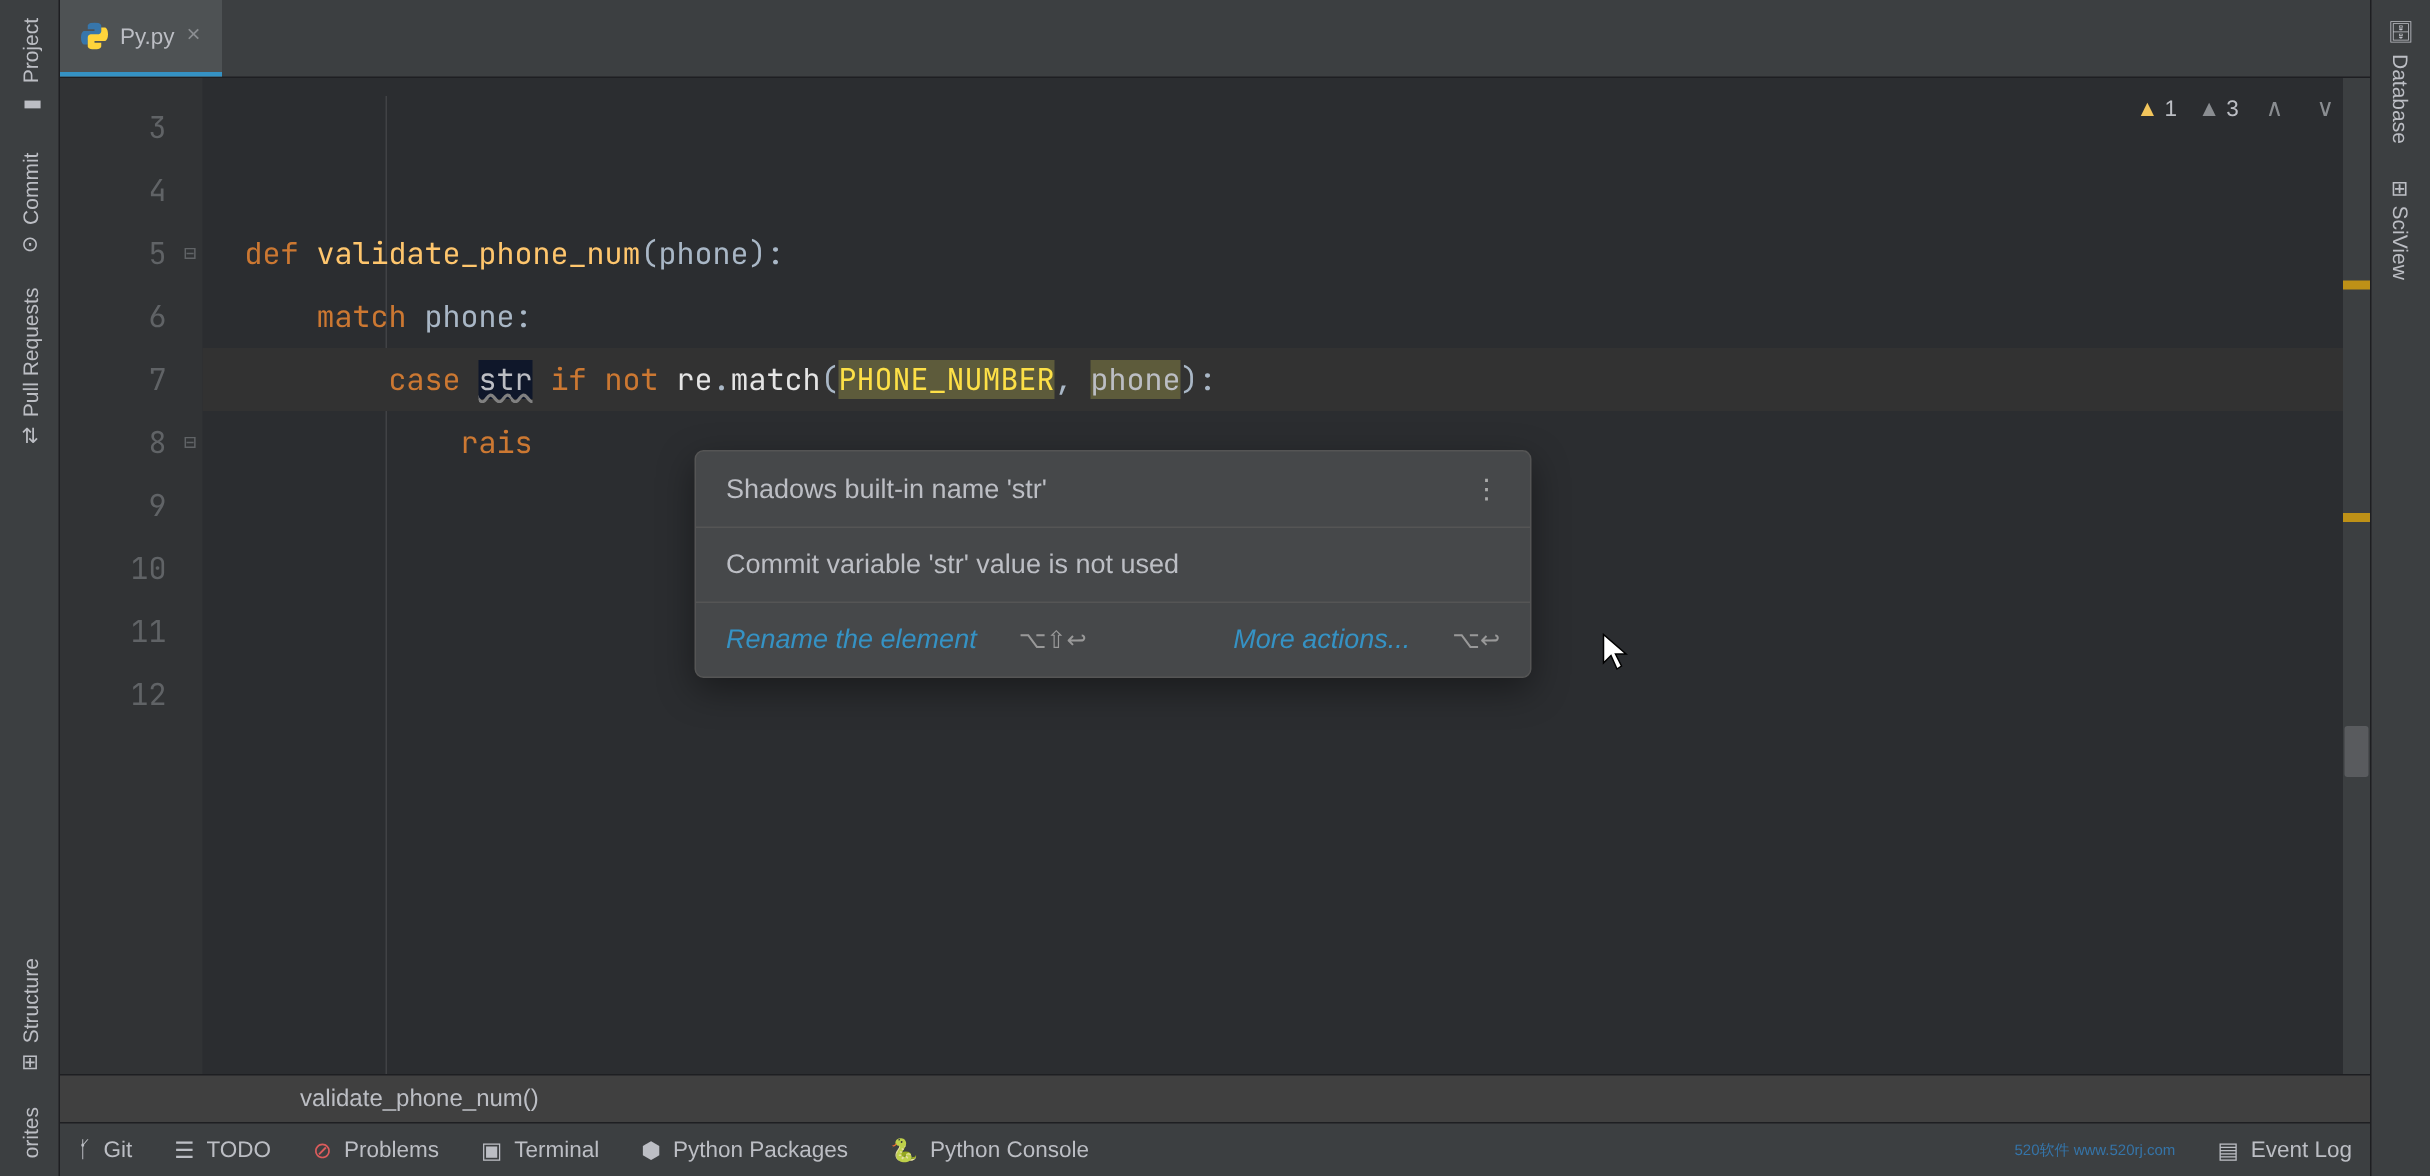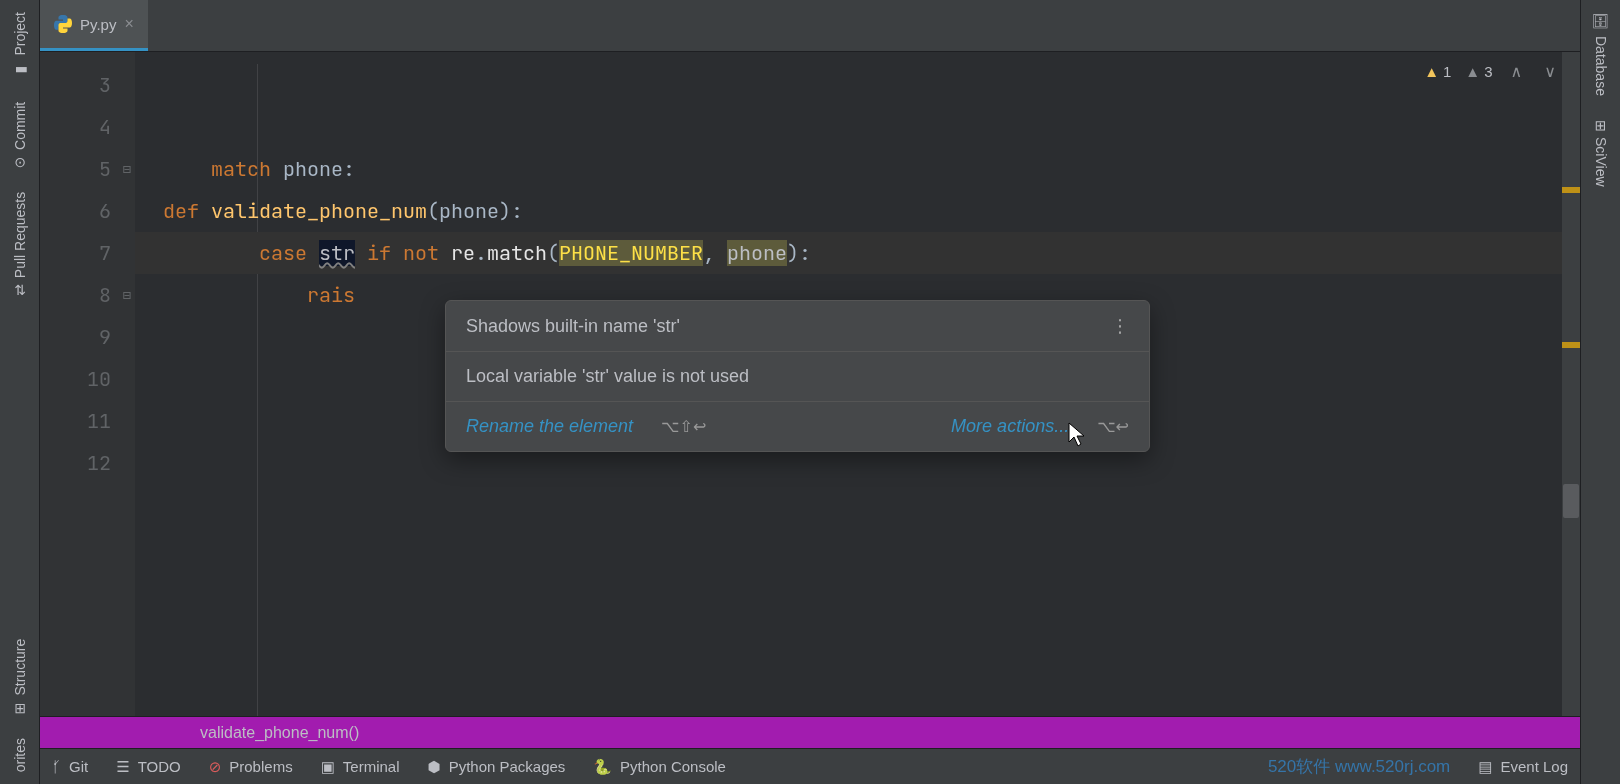"match phone:" div.code-line { order: before "def validate_phone_num(phone):" -> after "def validate_phone_num(phone):" }
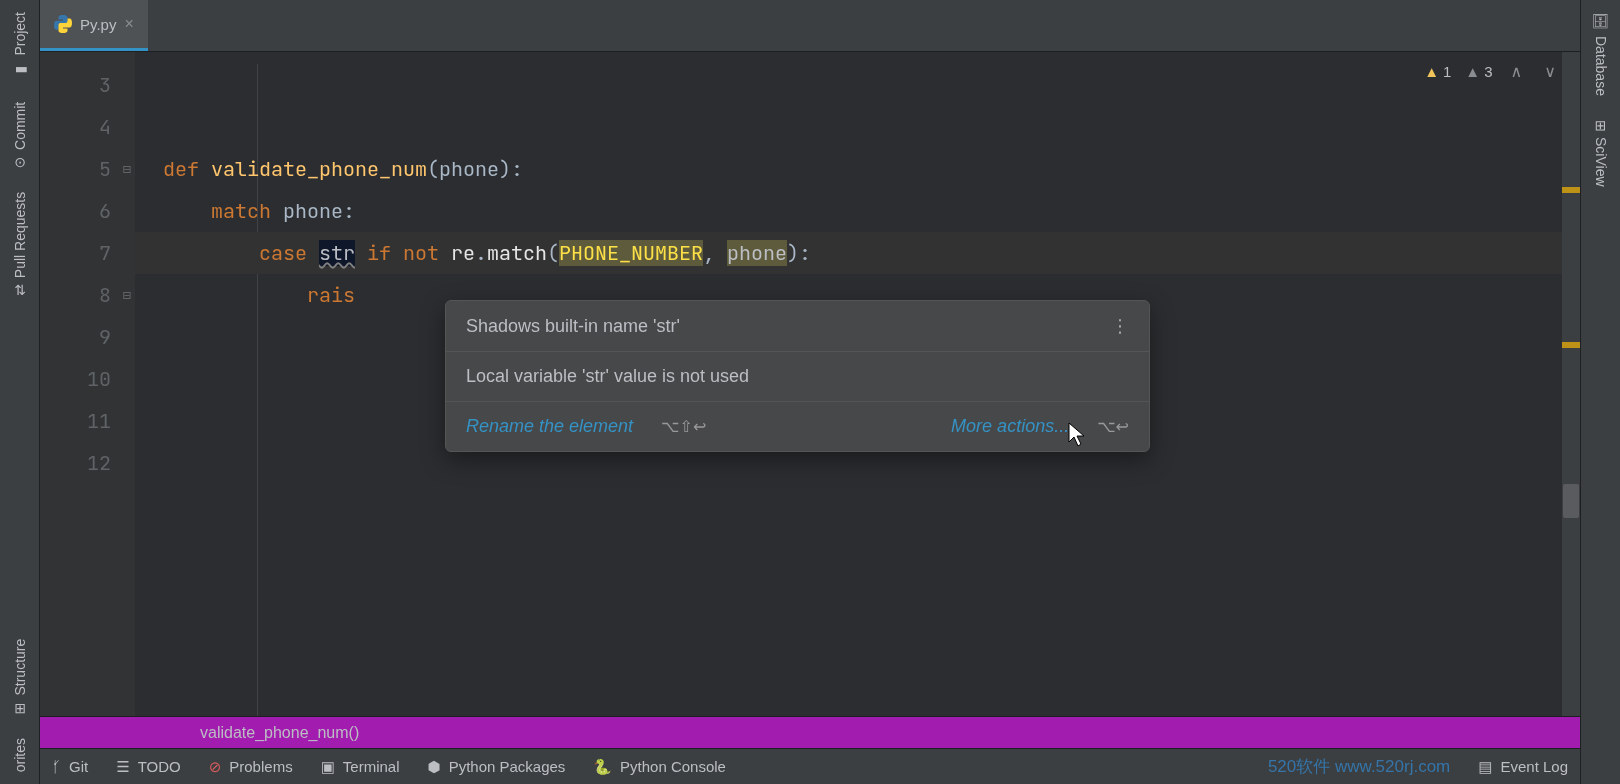"Shadows built-in name 'str'" .popup { left: 405px -> 423px; width: 705px -> 558px }
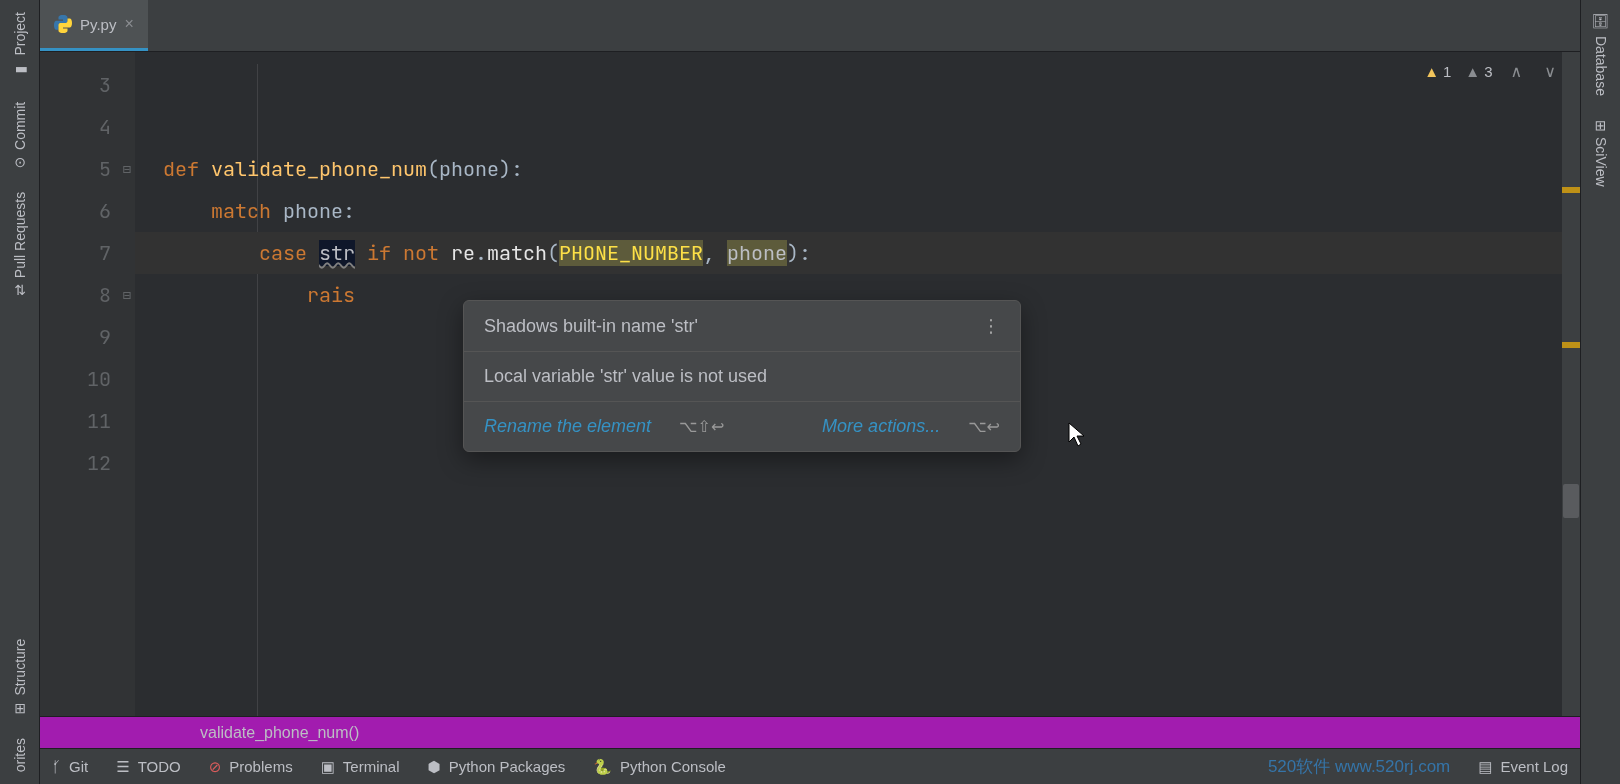"Local variable 'str' value is" span { text: Local -> Commit }
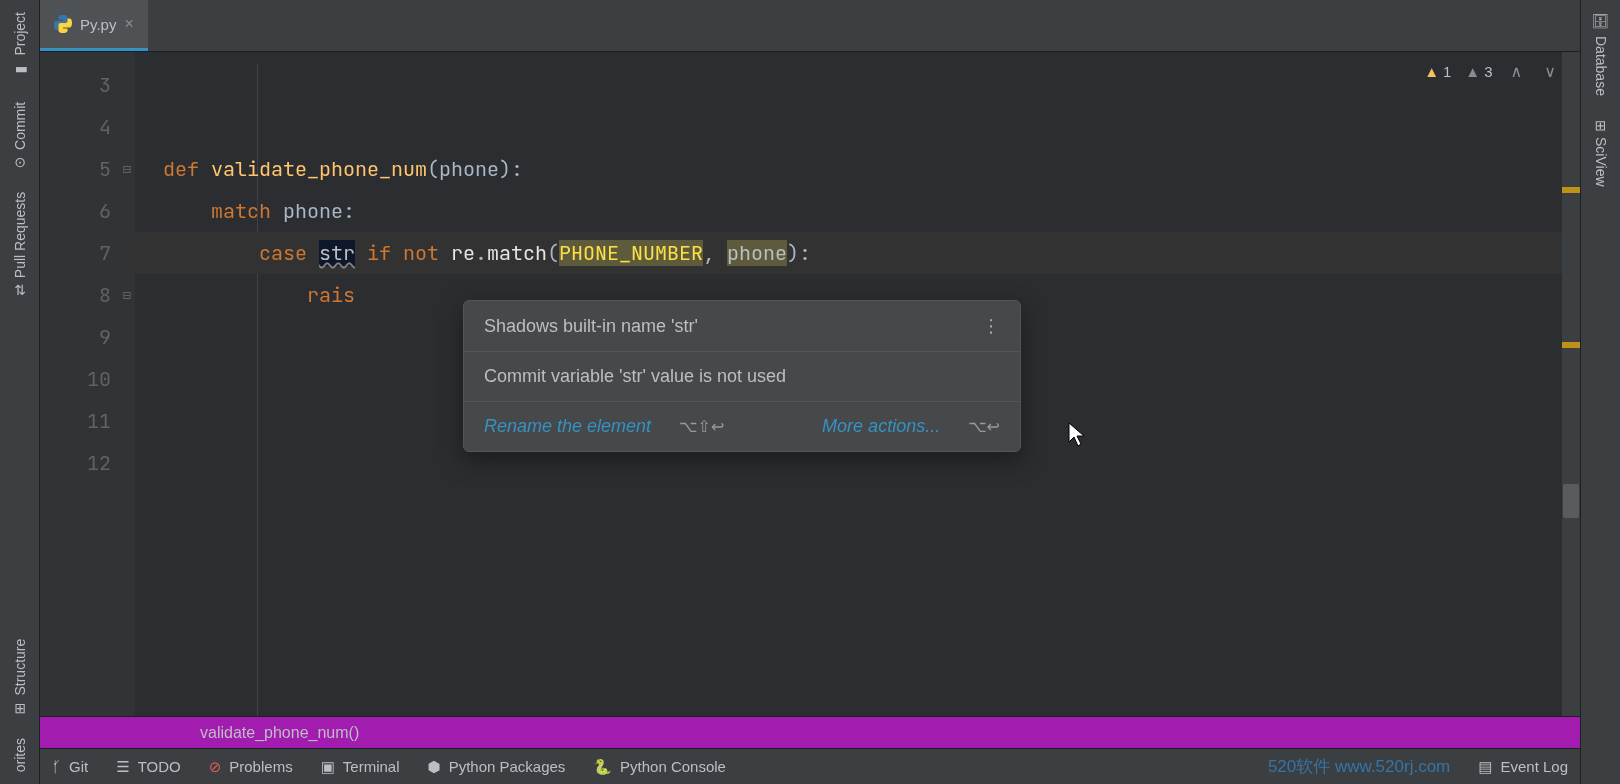"validate_phone_num()" .breadcrumb-bar { background: #a21caf -> #404040 }
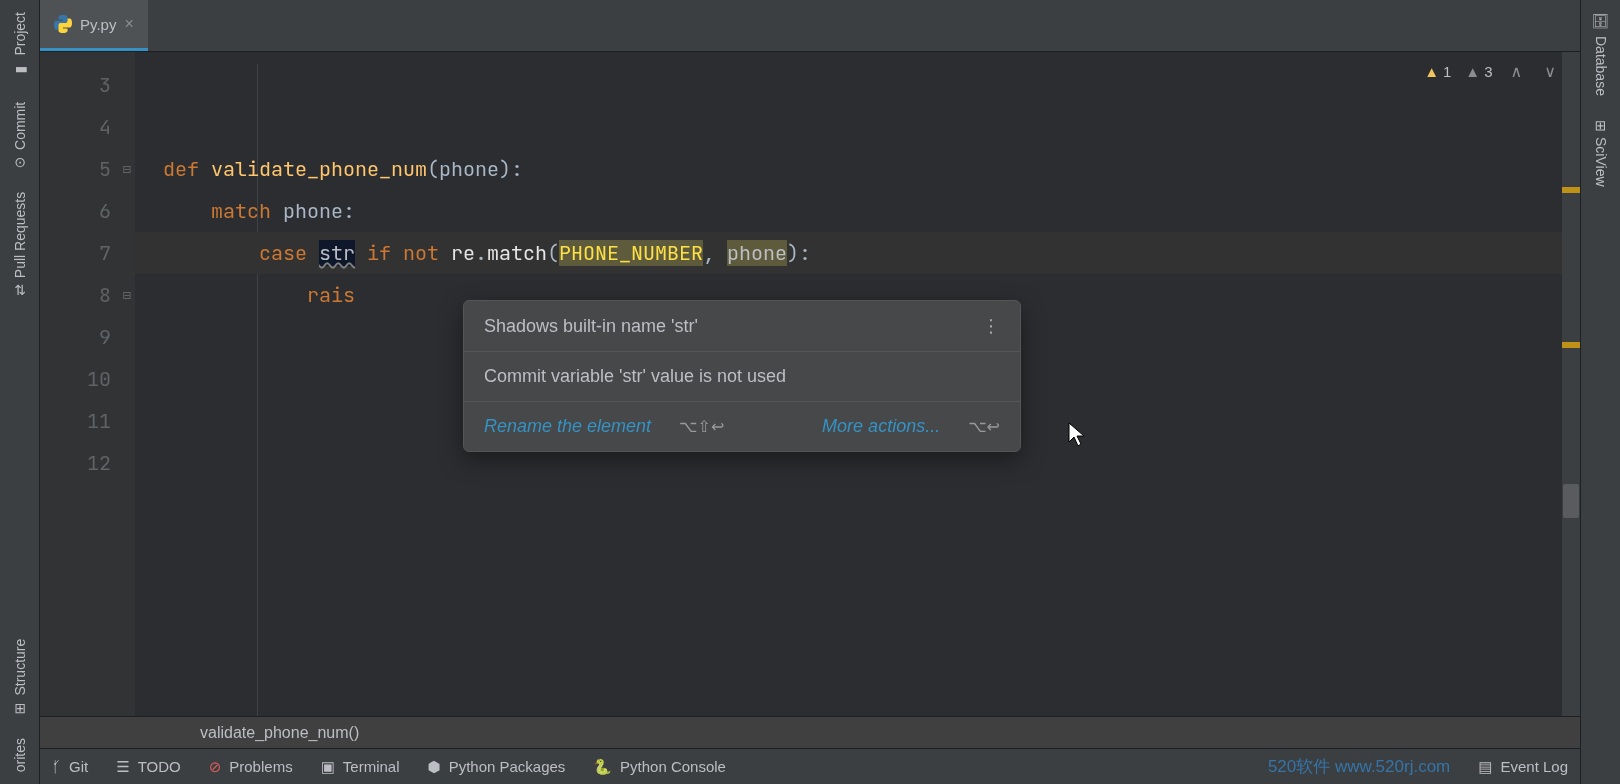"520软件 www.520rj.com" .watermark { font-size: 17px -> 10px }
